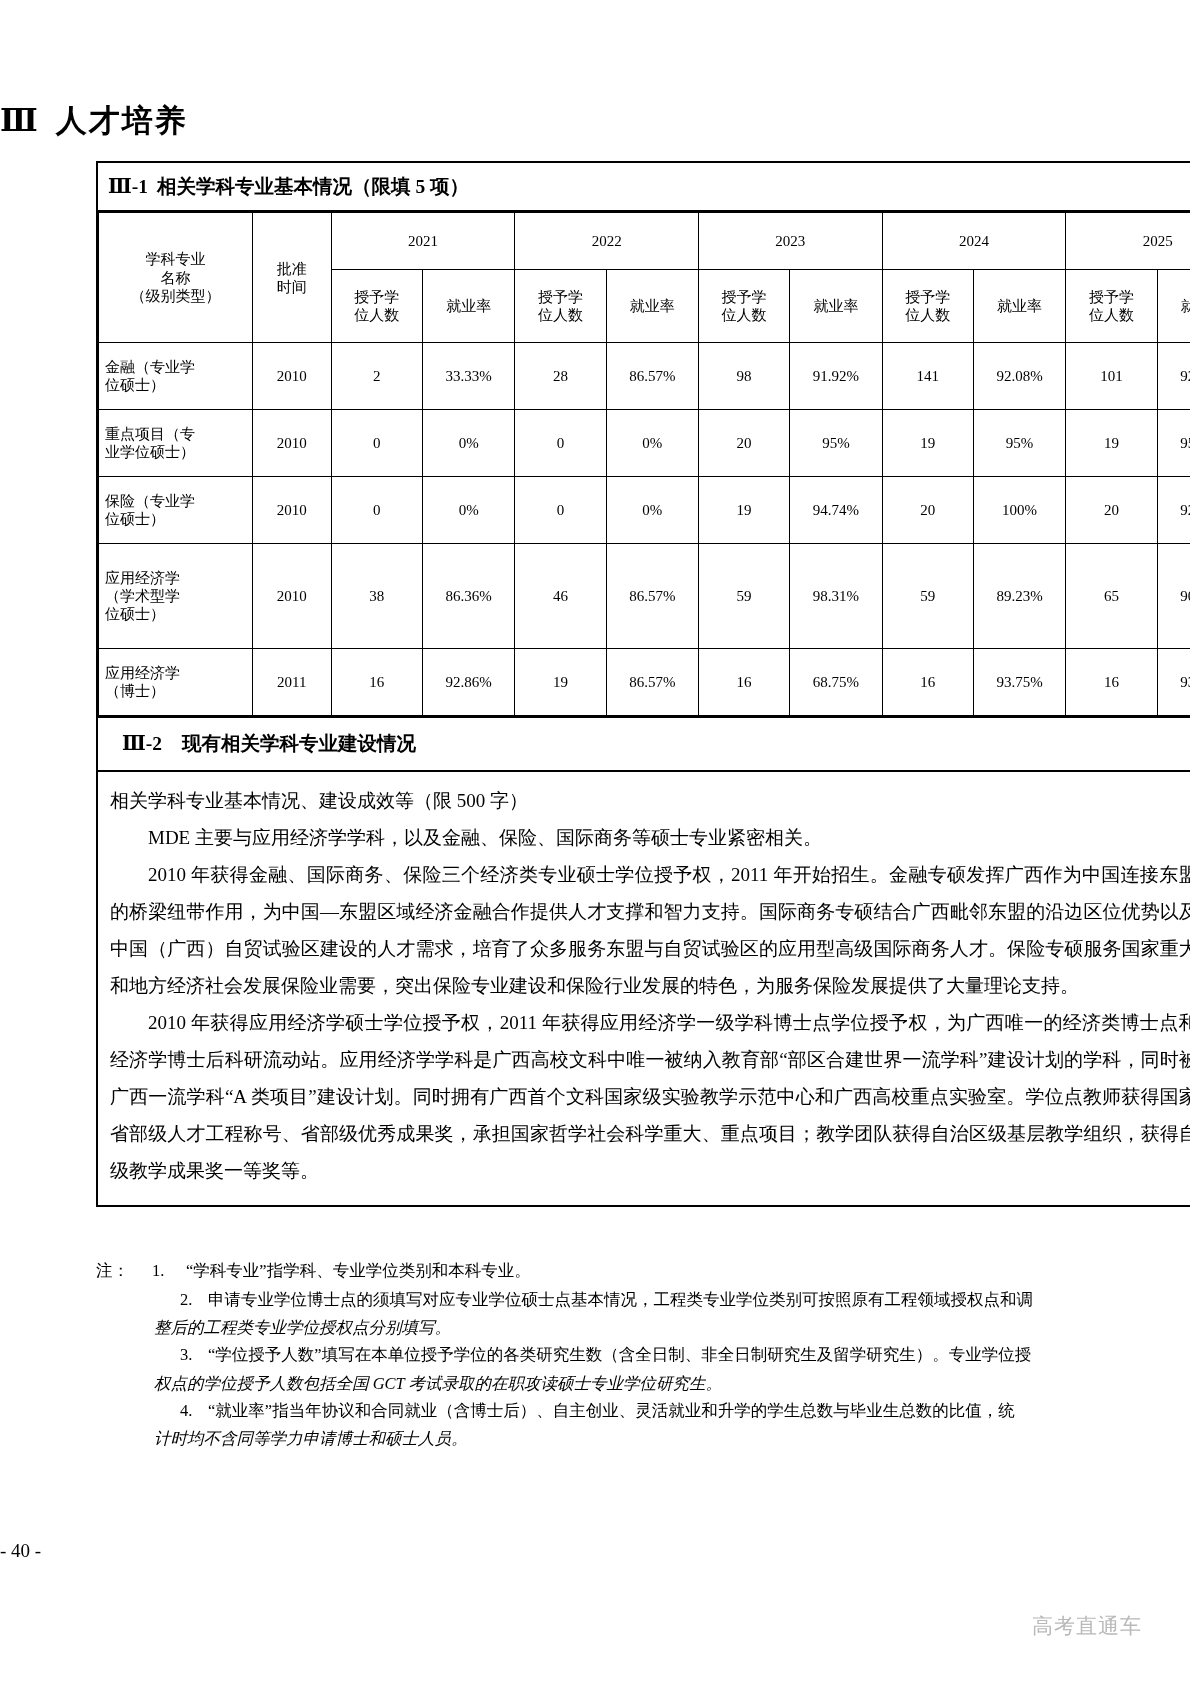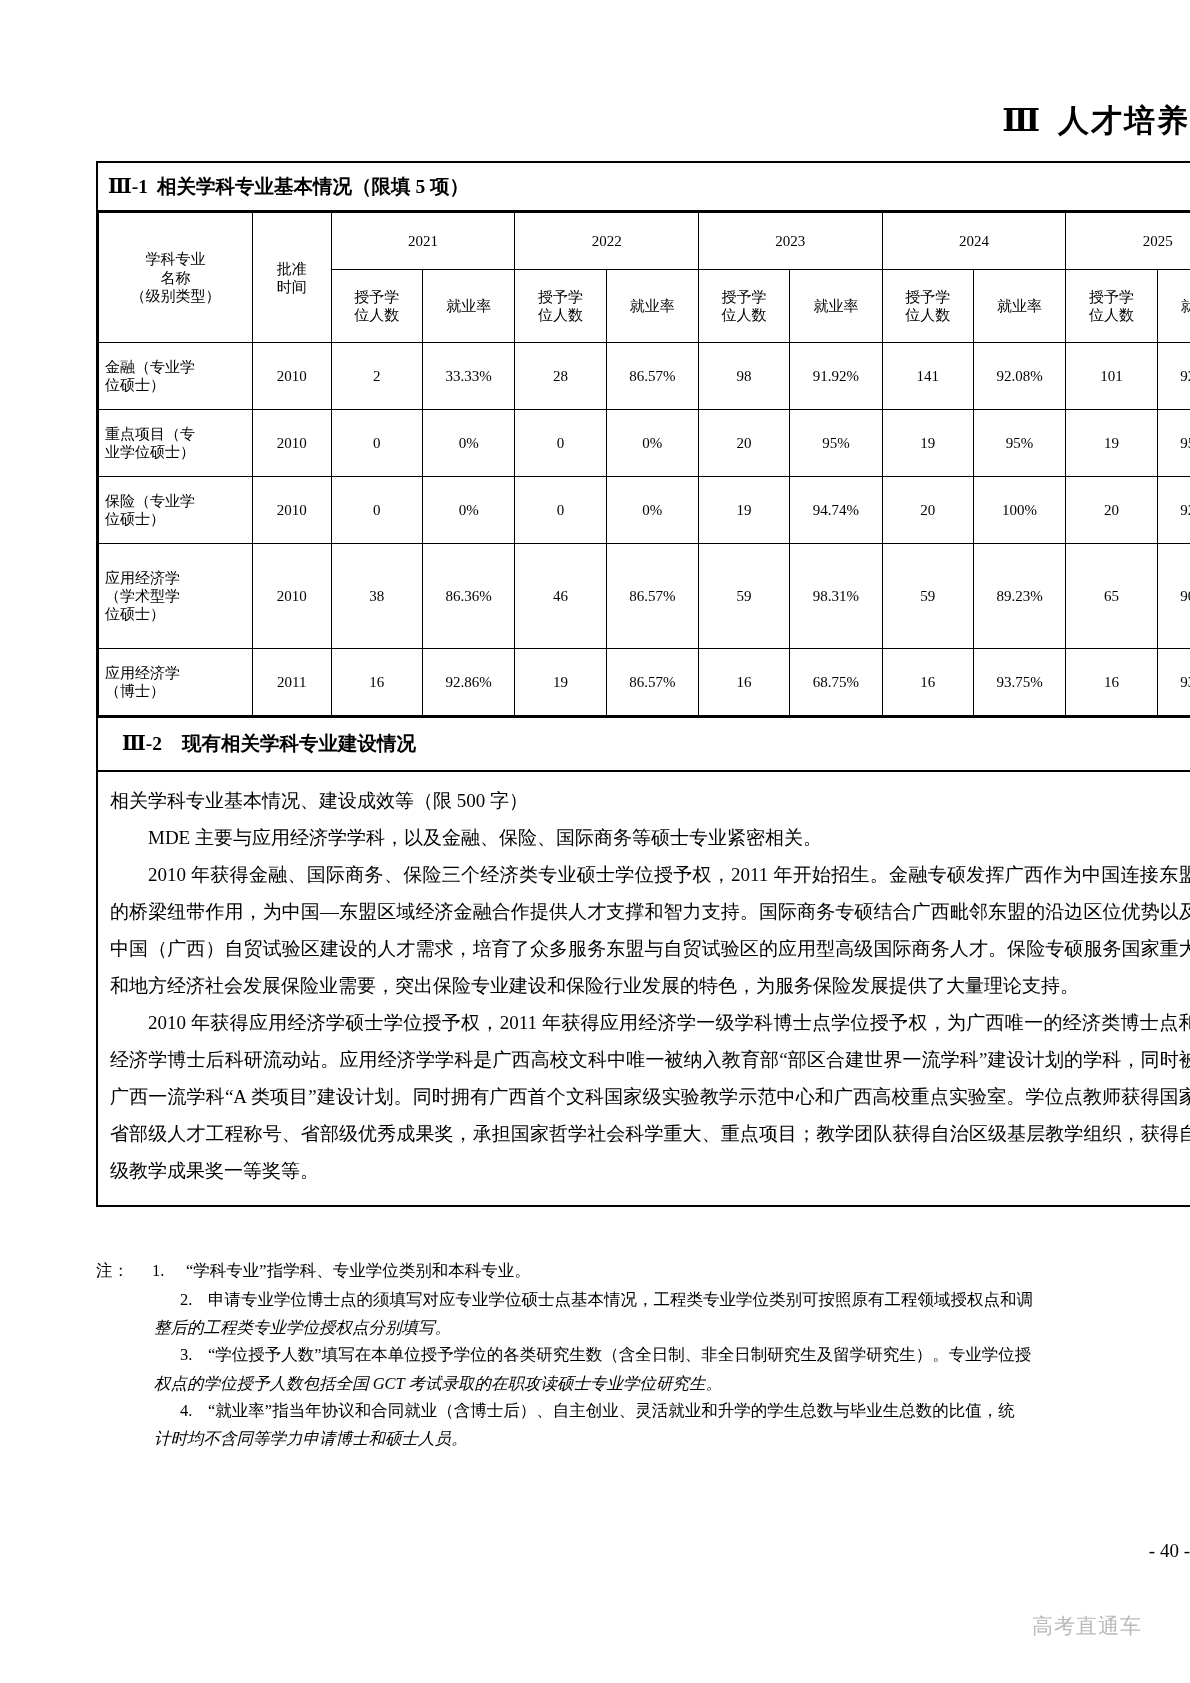"Ⅲ 人才培养" .doc-title { text-align: right -> left }
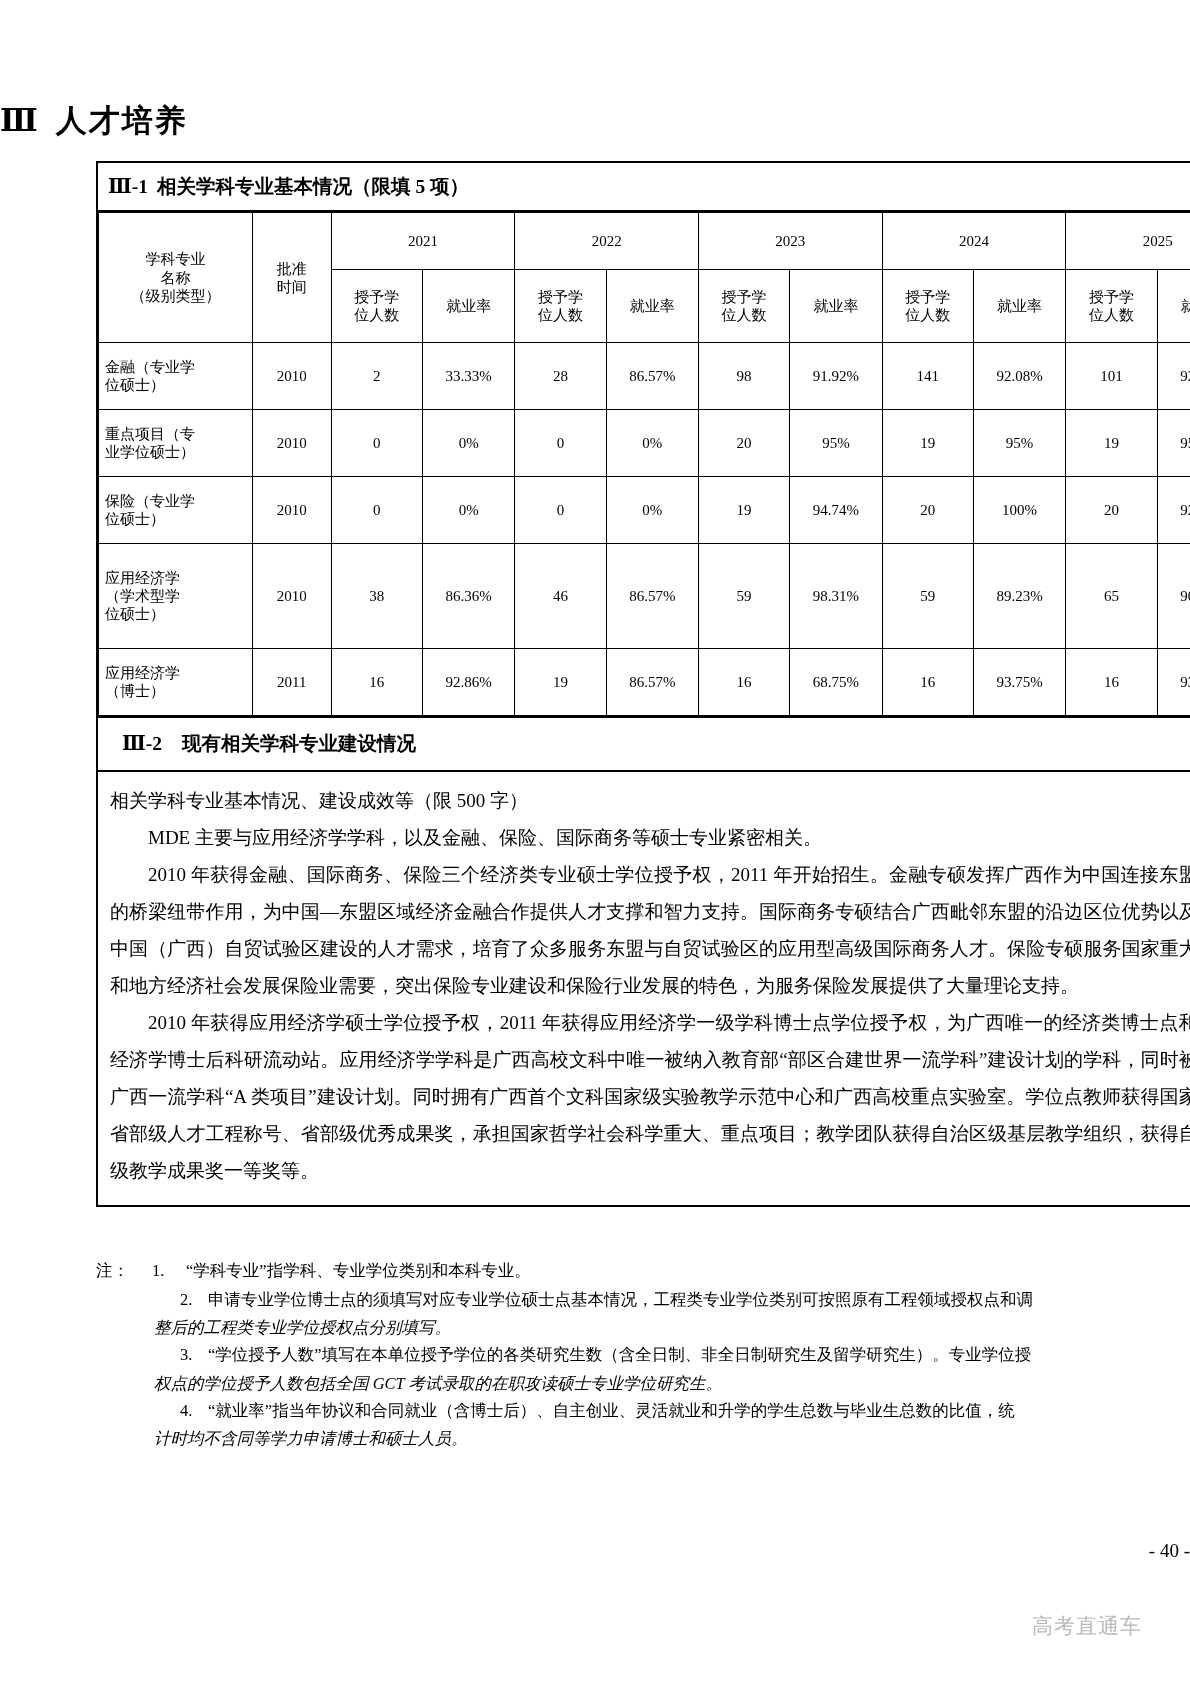"- 40 -" .pagenum { text-align: right -> left }
